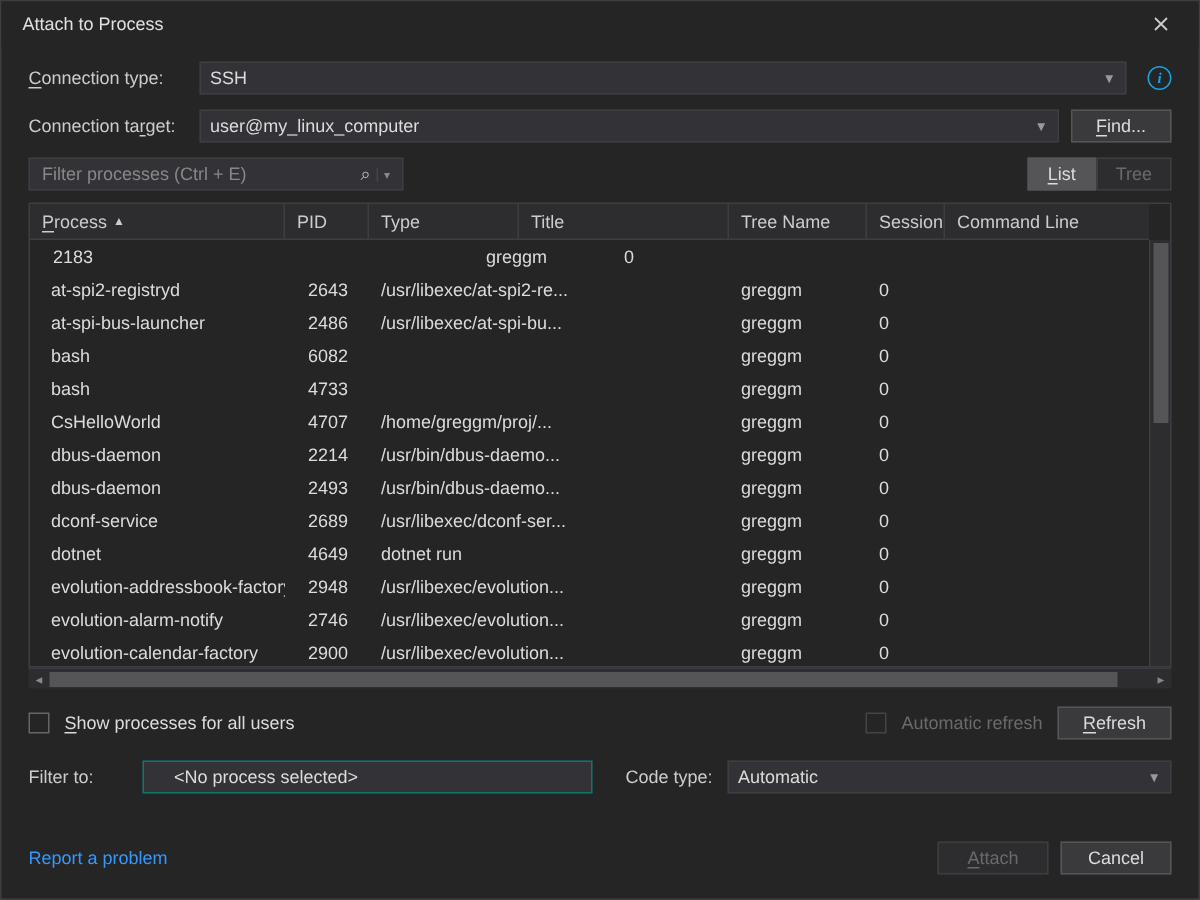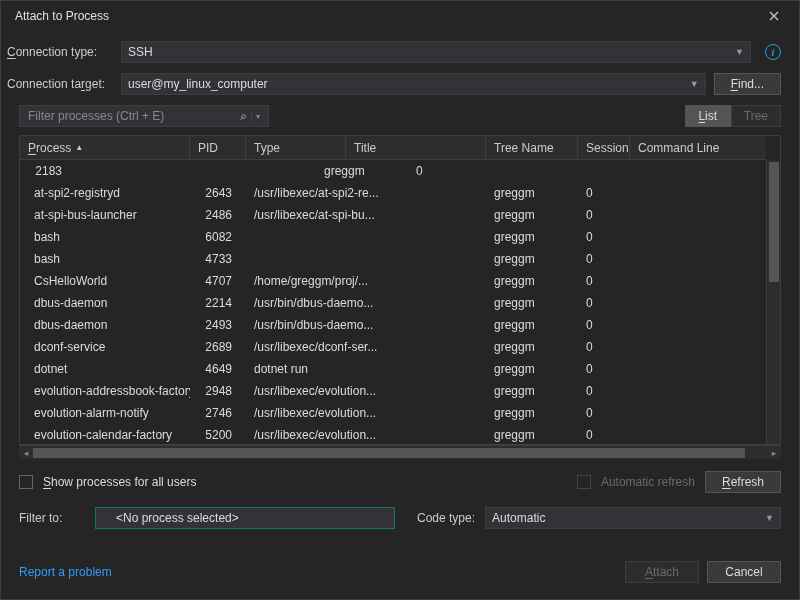"Connection type:" .form-area { padding: 10px 18px 0 6px -> 10px 18px 0 18px }
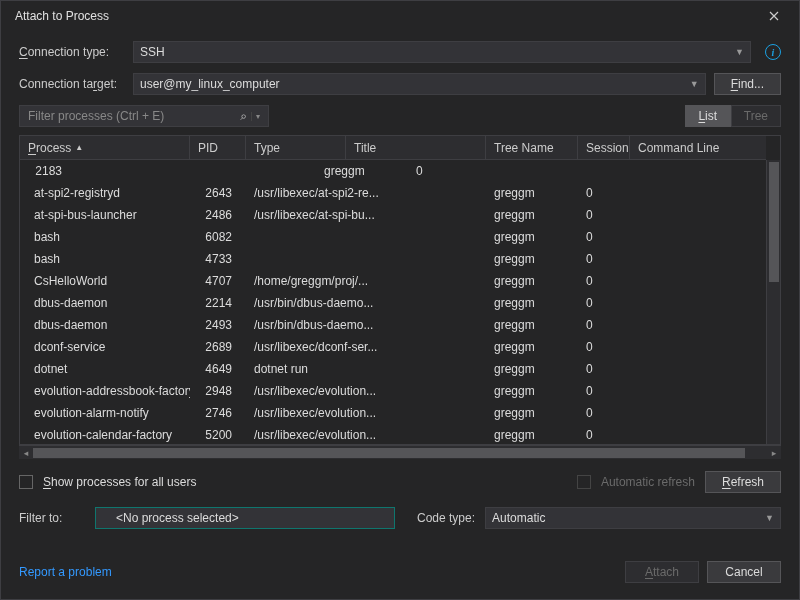"5200" div.cell { text: 5200 -> 2900 }
